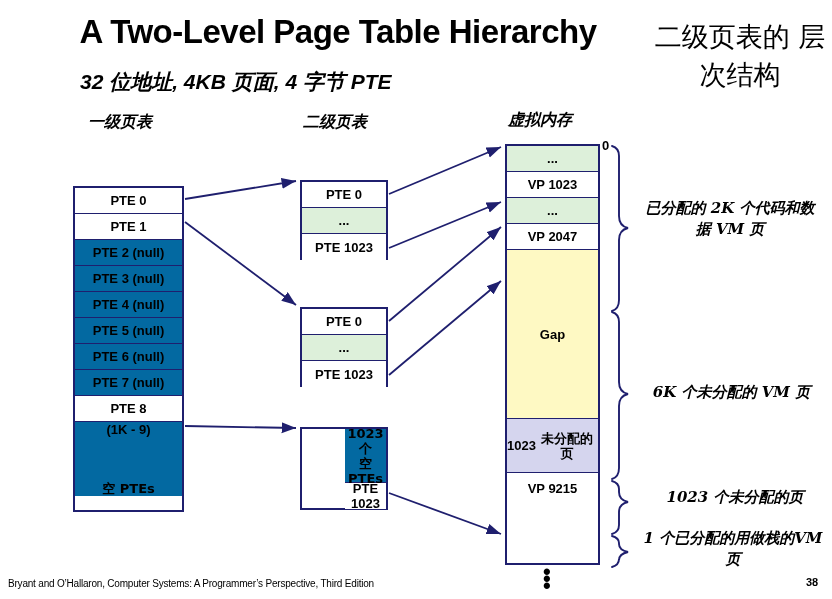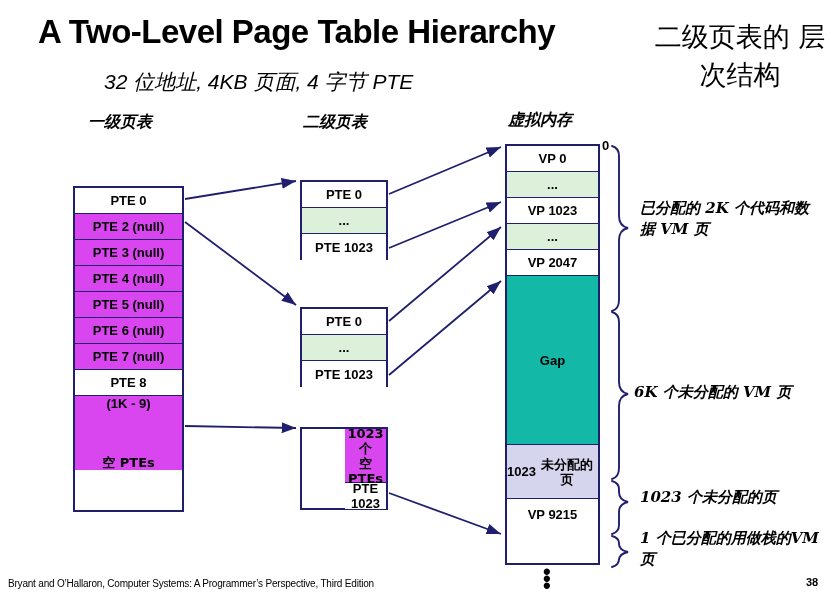"A Two-Level Page Table Hierarchy" .abs { text-align: none -> center }
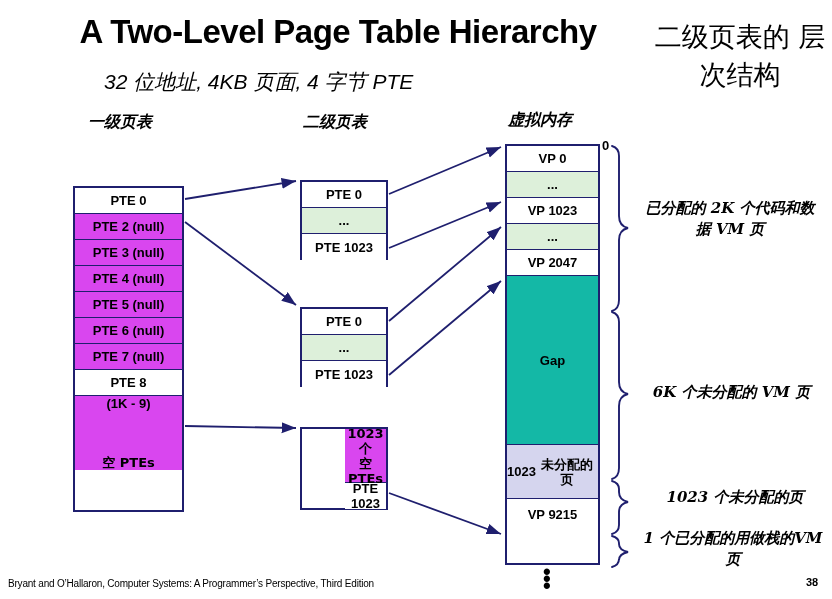"32 位地址, 4KB 页面, 4" #subtitle { font-weight: normal -> bold; margin-left: 24px -> none }
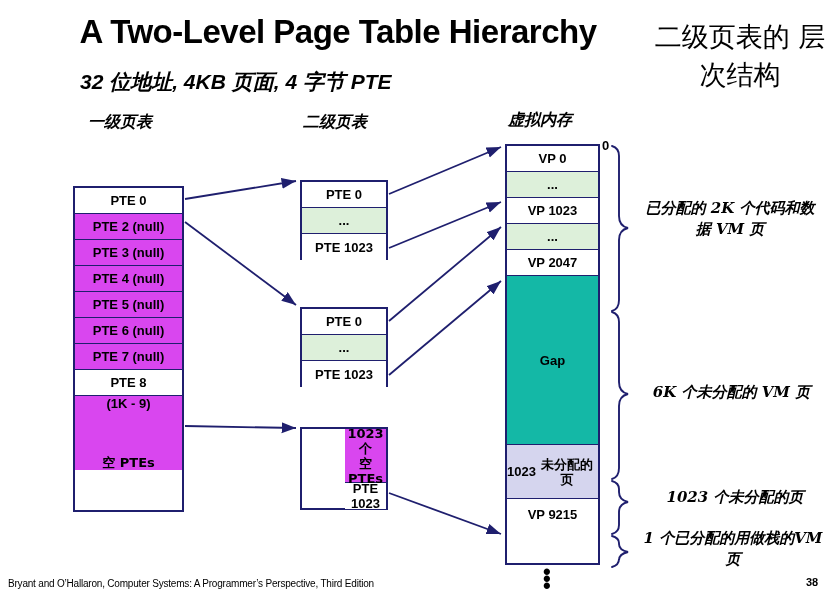"VP 0" div.cell { html: <div>VP 0</div> -> none }
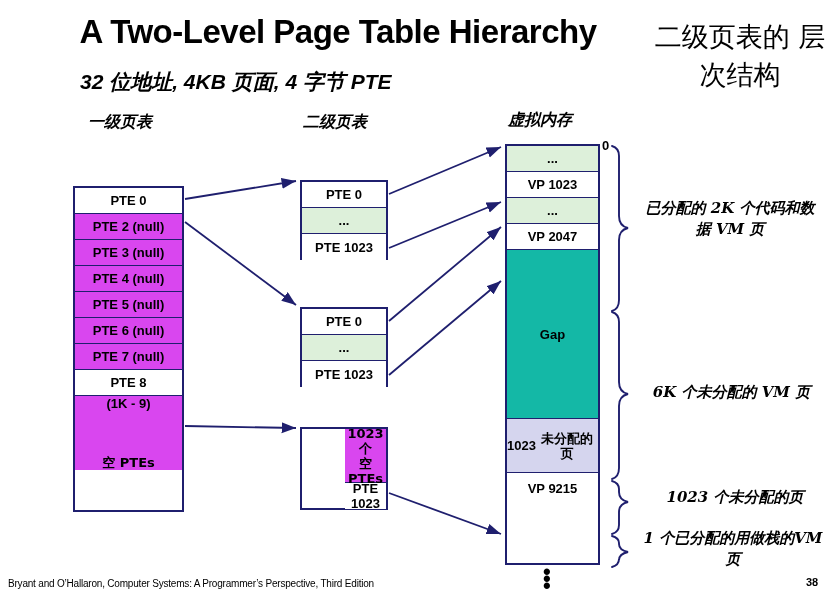"PTE 1" div.cell { html: none -> <div>PTE 1</div> }
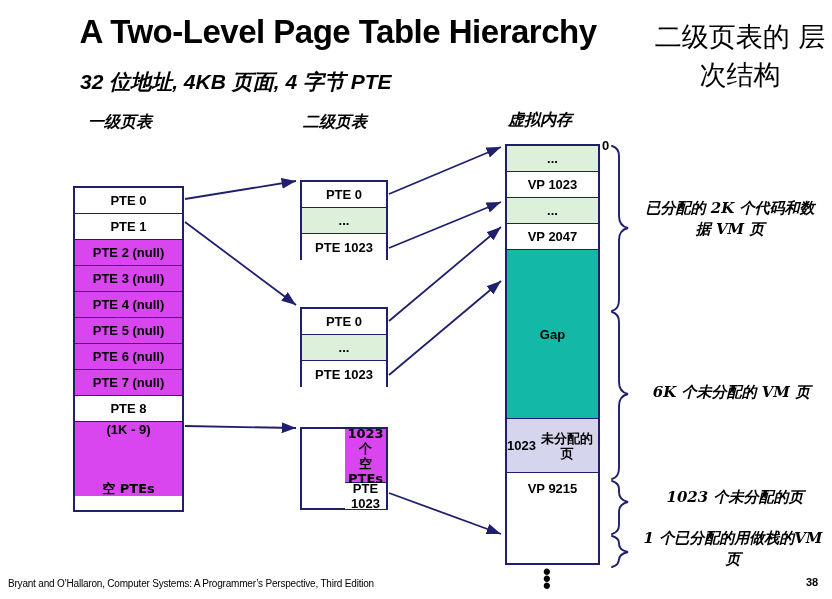"PTE 2 (null)" .pink { background: #d946ef -> #0369a1 }
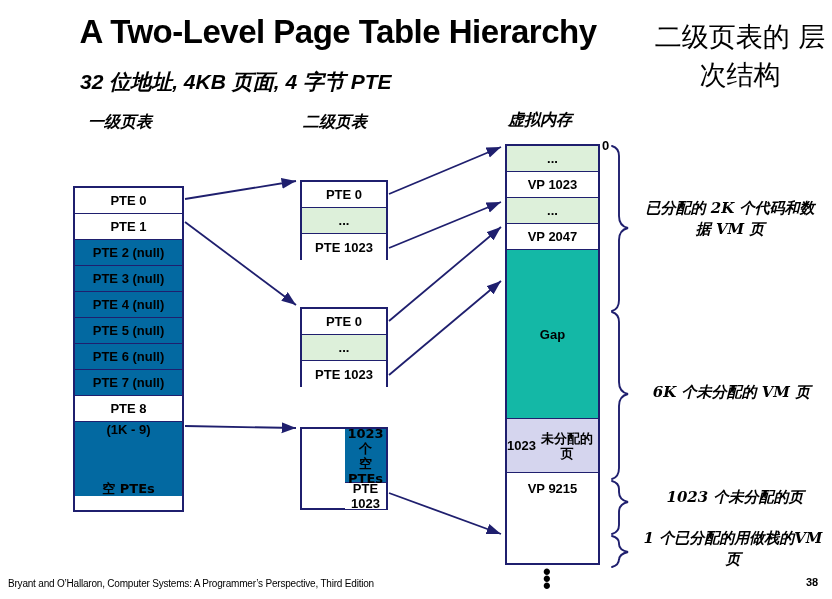"Gap" .yellow { background: #14b8a6 -> #fef9c3 }
